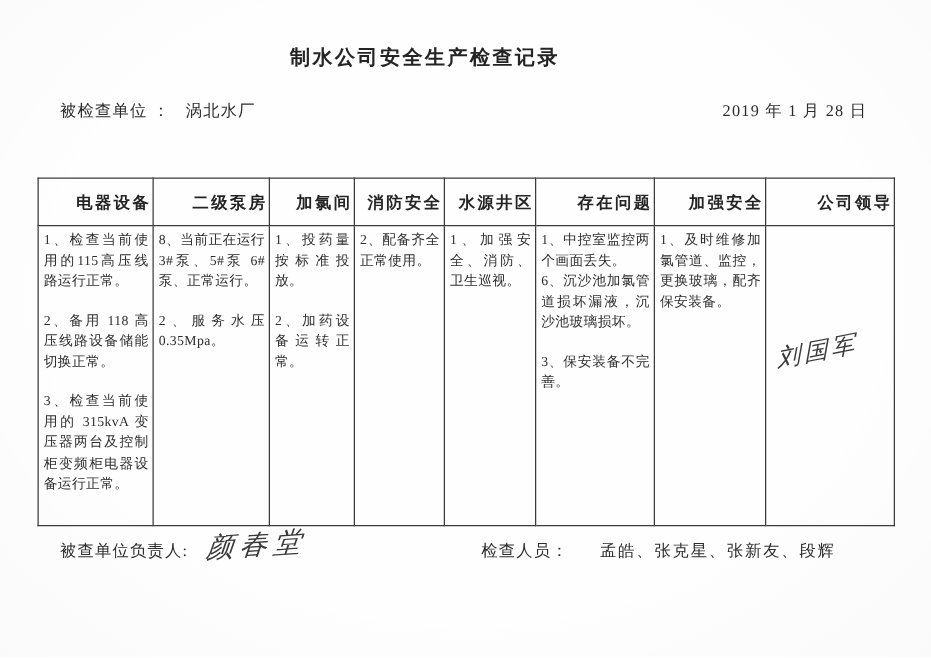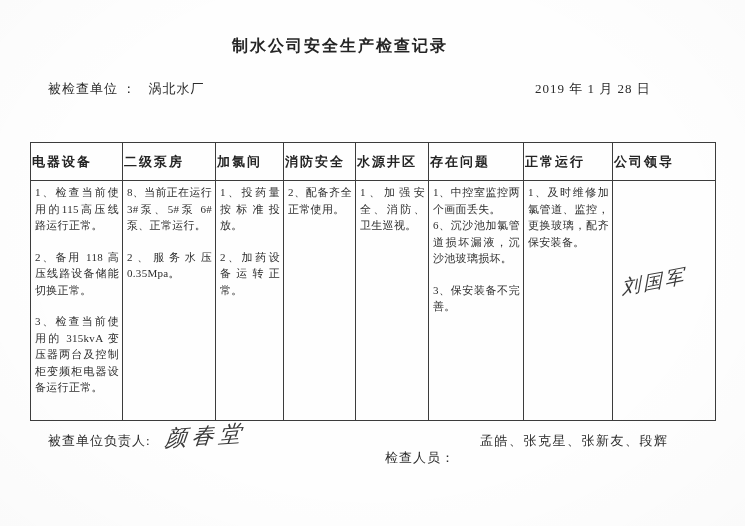"2019 年 1 月 28" .meta-date { left: 535px -> 578px }
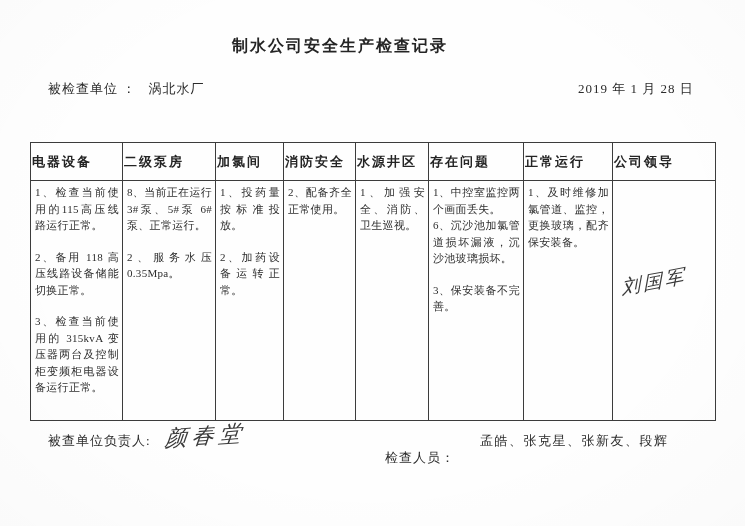"电器设备" table.insp th { text-align: left -> right }
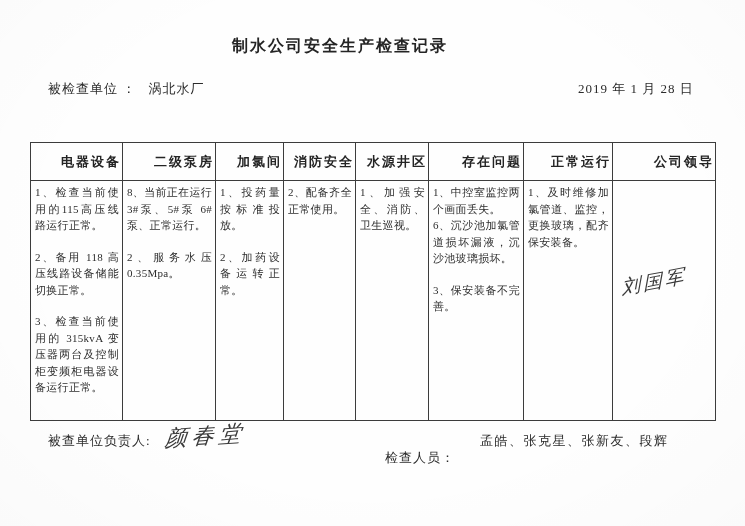"正常运行" th { text: 正常运行 -> 加强安全 }
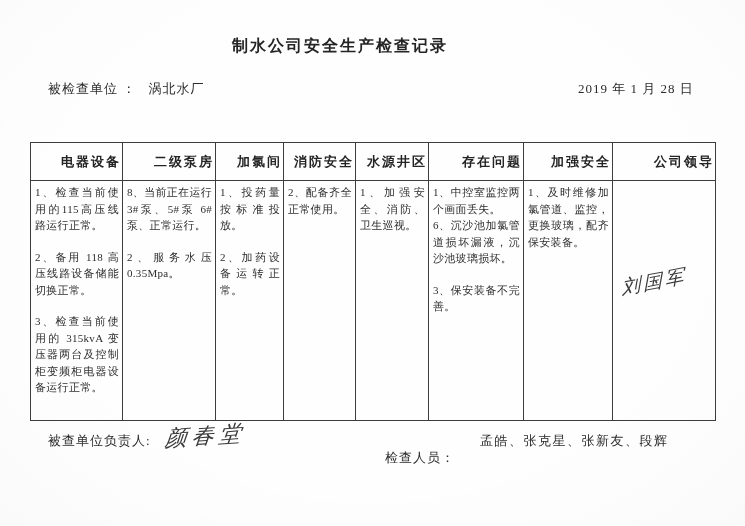"检查人员：" .inspectors-label { top: 20px -> 3px }
